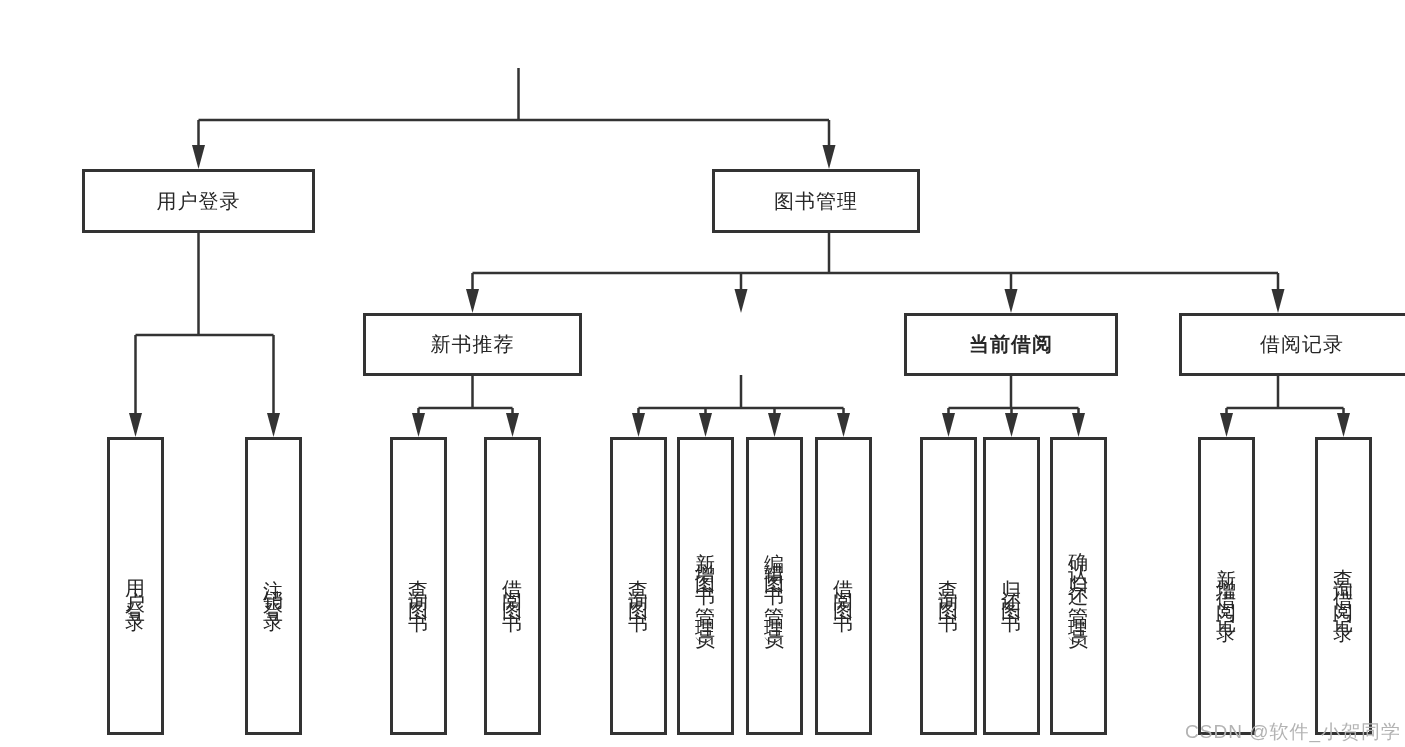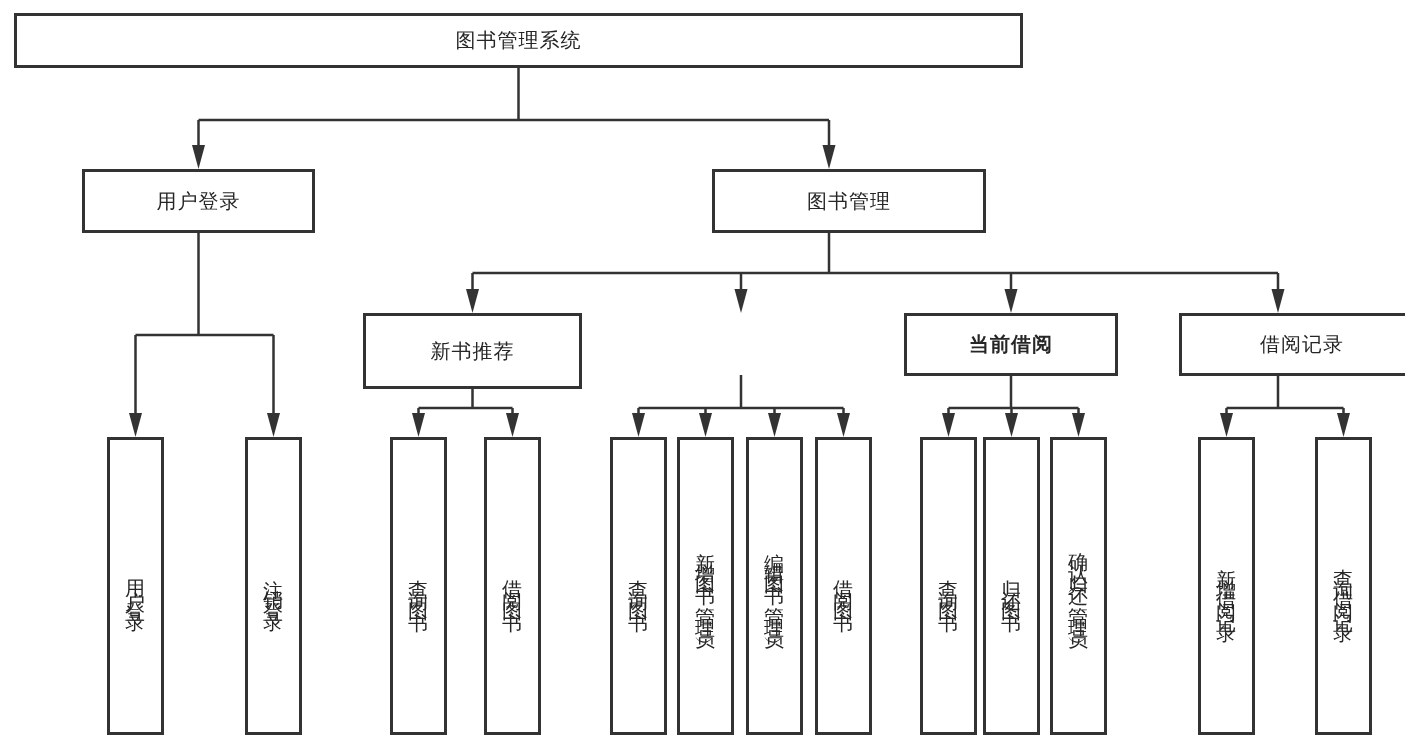"图书管理系统" div.node { html: <div> <span>图书管理系统</span> </div> -> none }
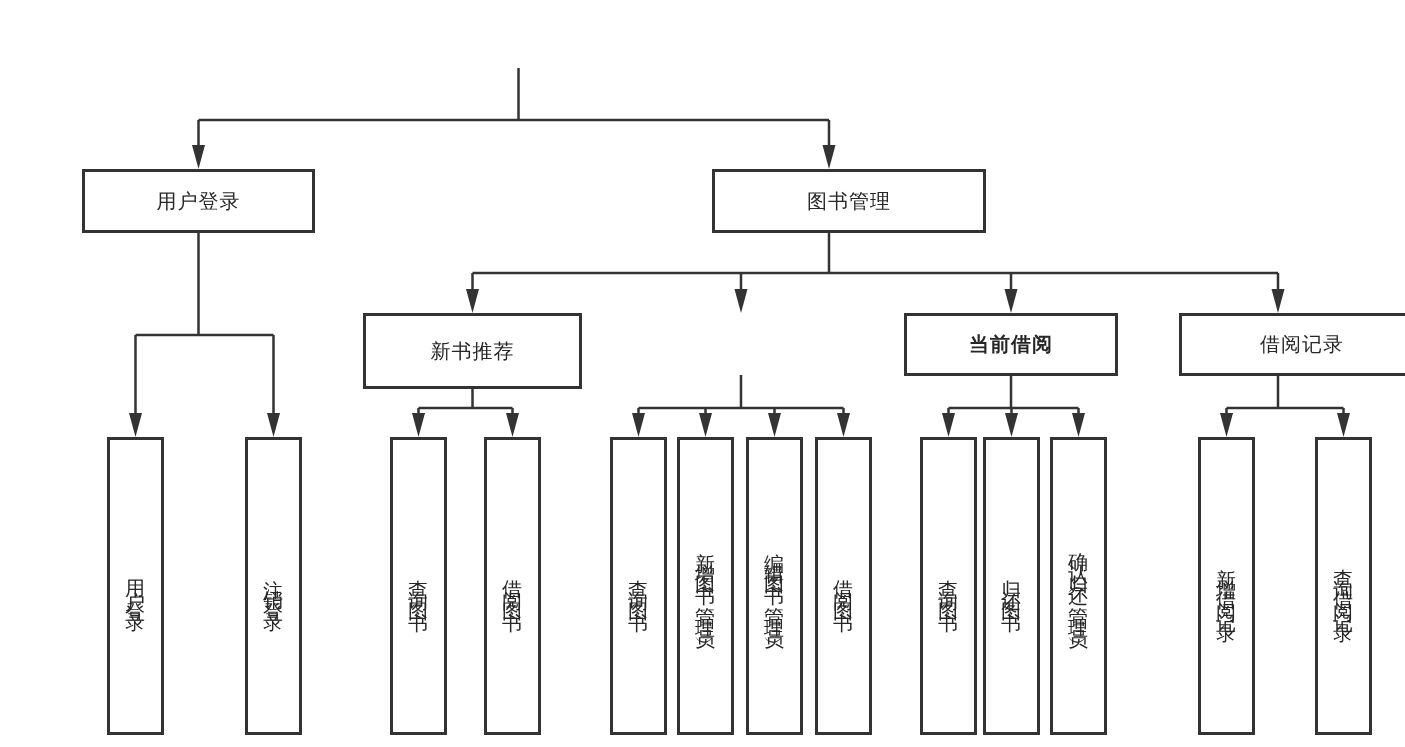"图书管理" .l2-b { width: 274px -> 208px }
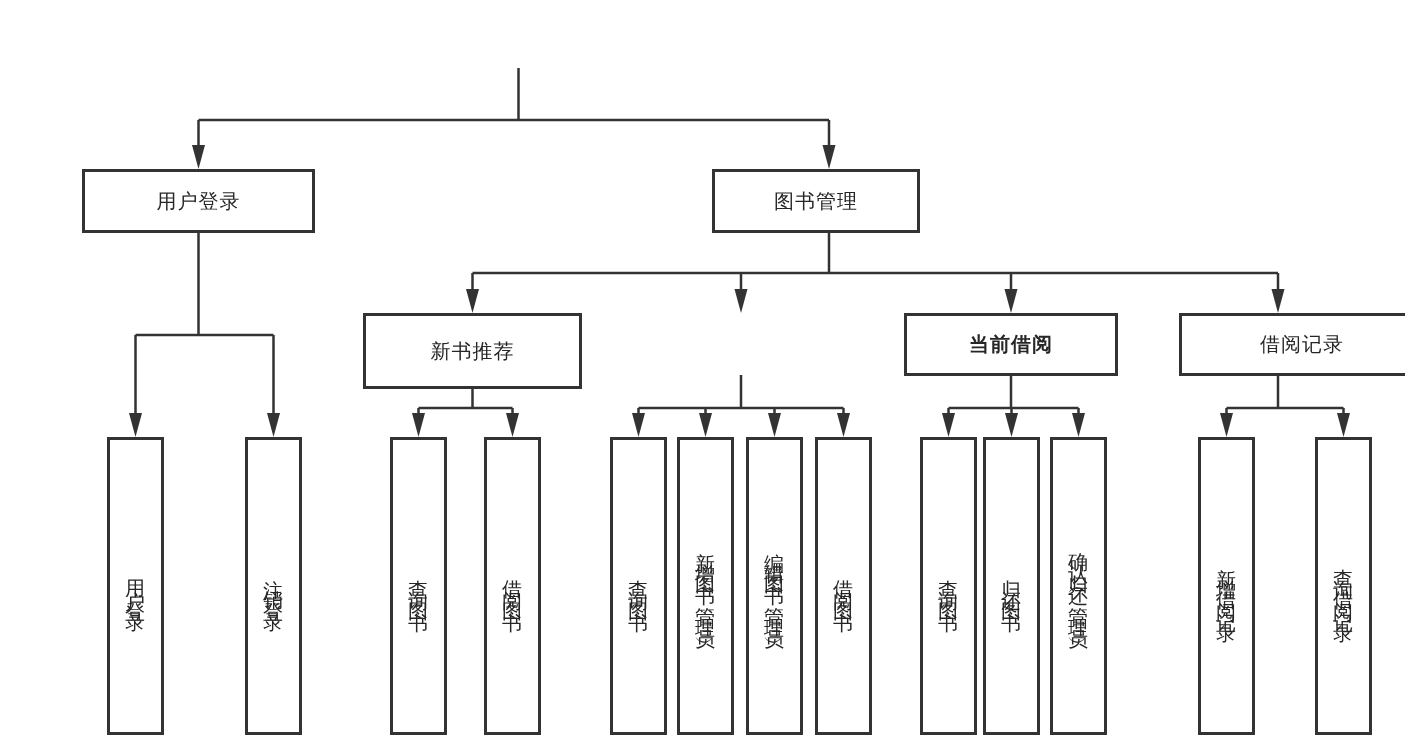"新书推荐" .l3-a { height: 76px -> 63px }
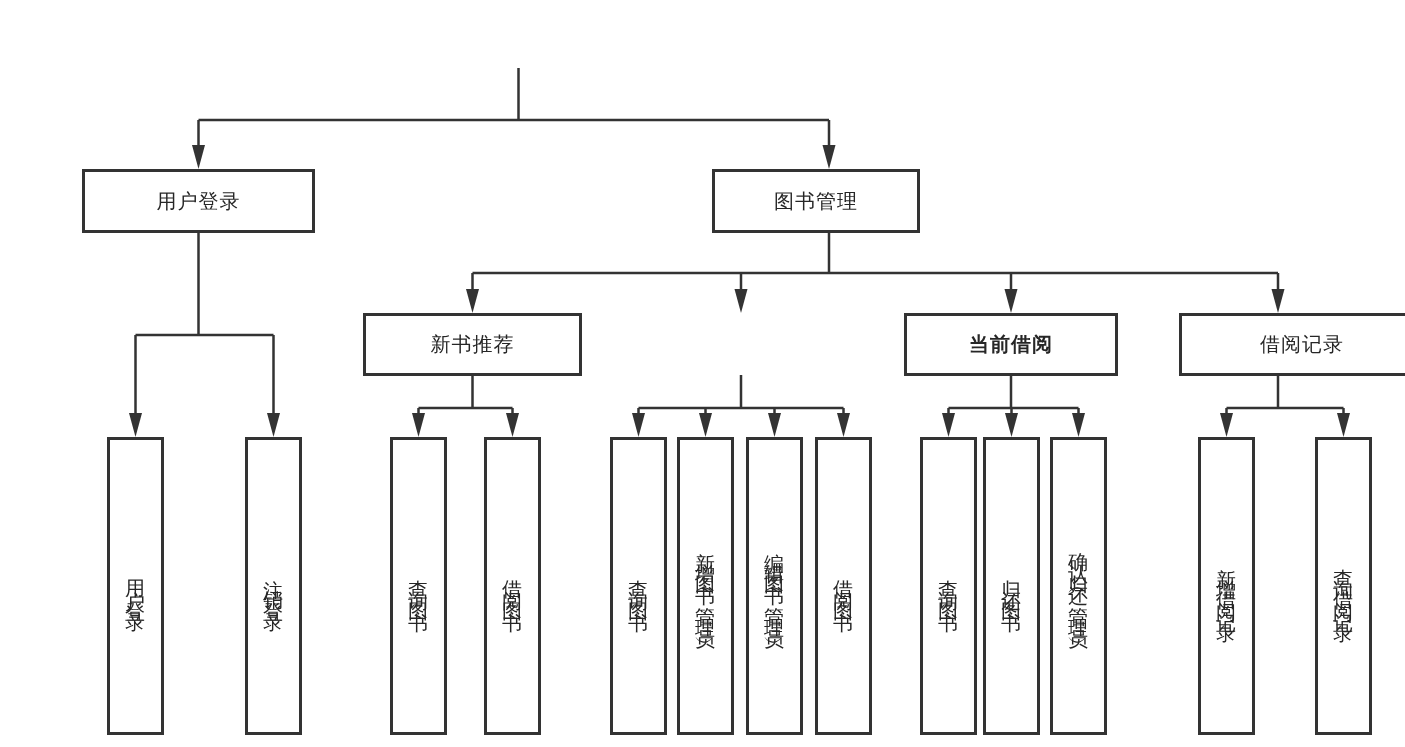"CSDN @软件_小贺同学" div.watermark { html: none -> <div>CSDN @软件_小贺同学</div> }
